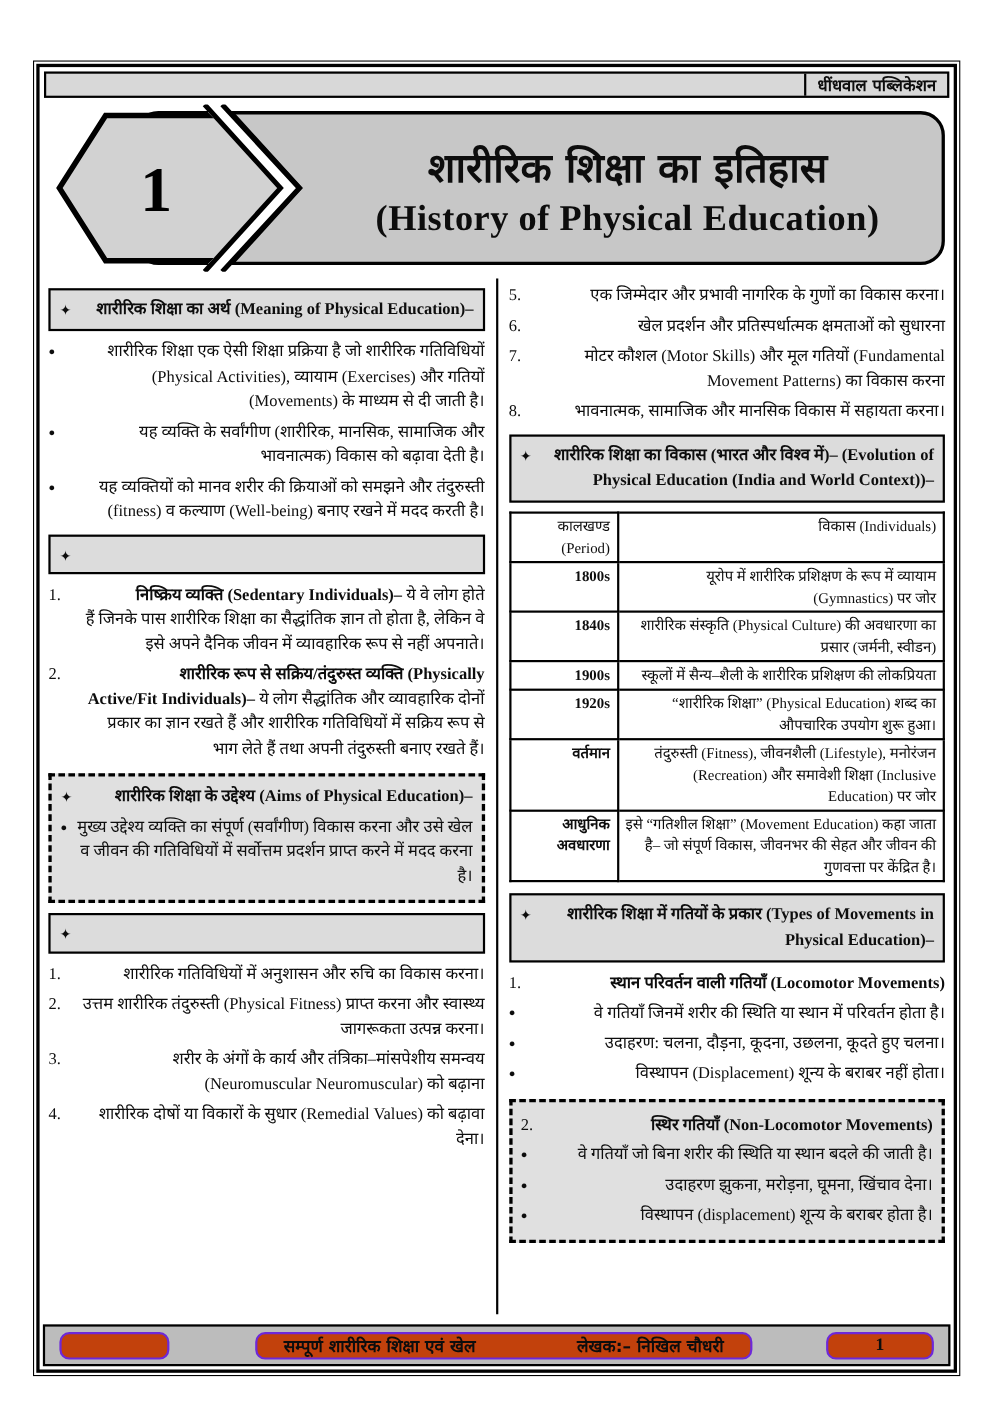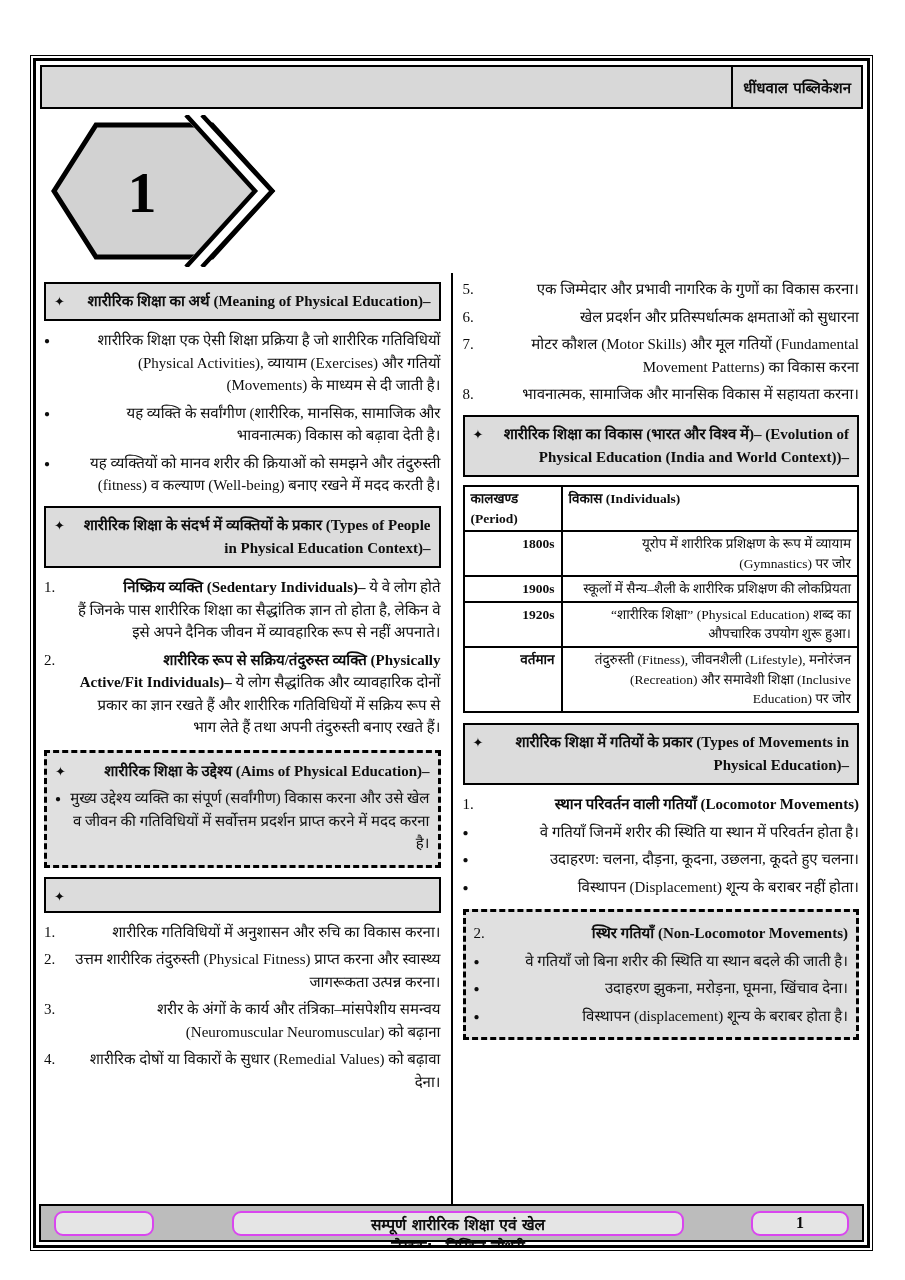"धींधवाल पब्लिकेशन" .publisher-bar { height: 44px -> 24px }
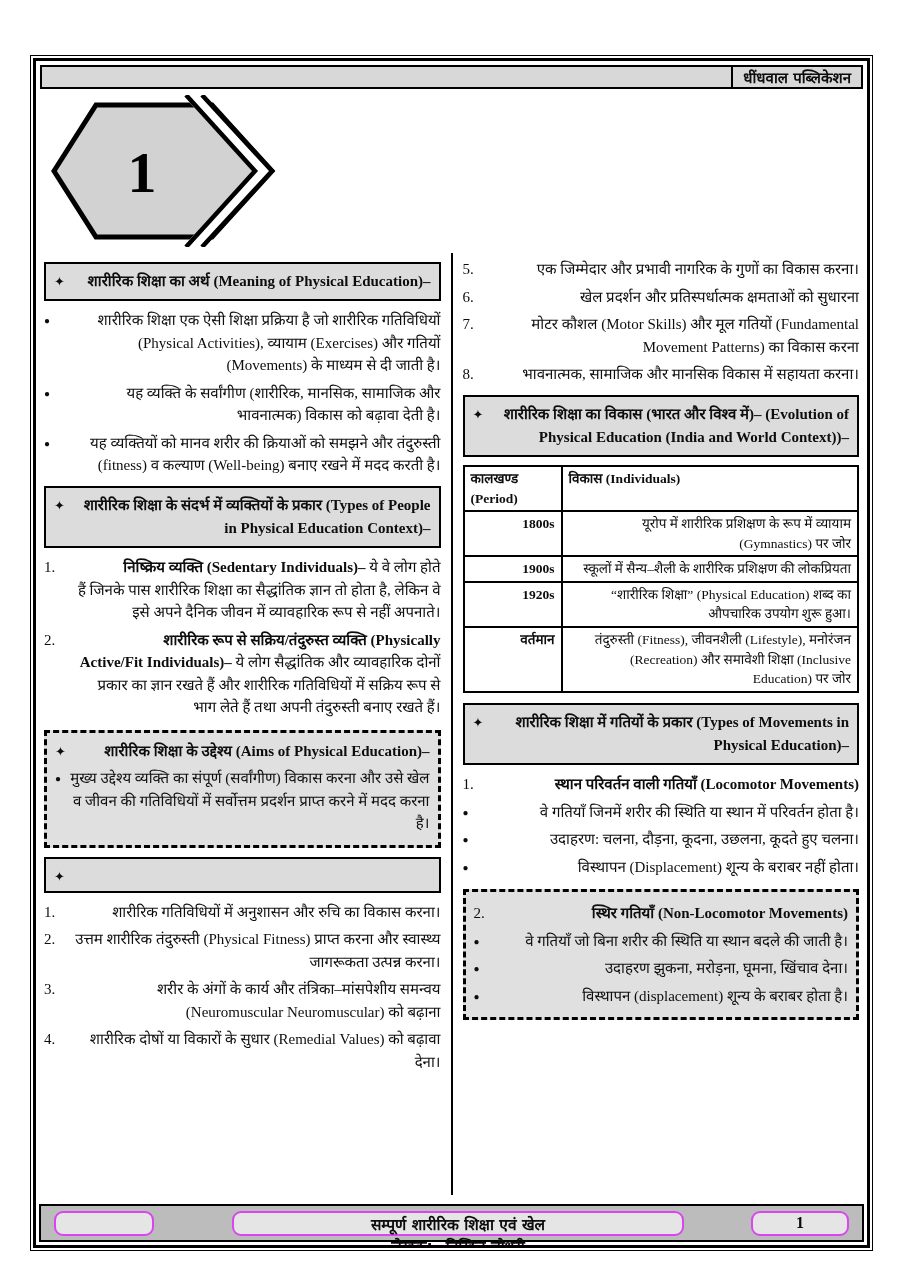"शारीरिक शिक्षा का इतिहास" div.banner { html: none -> <div> <div>शारीरिक शिक्षा का इतिहास</div> <div>(History of Physical Education)</div> </div> }
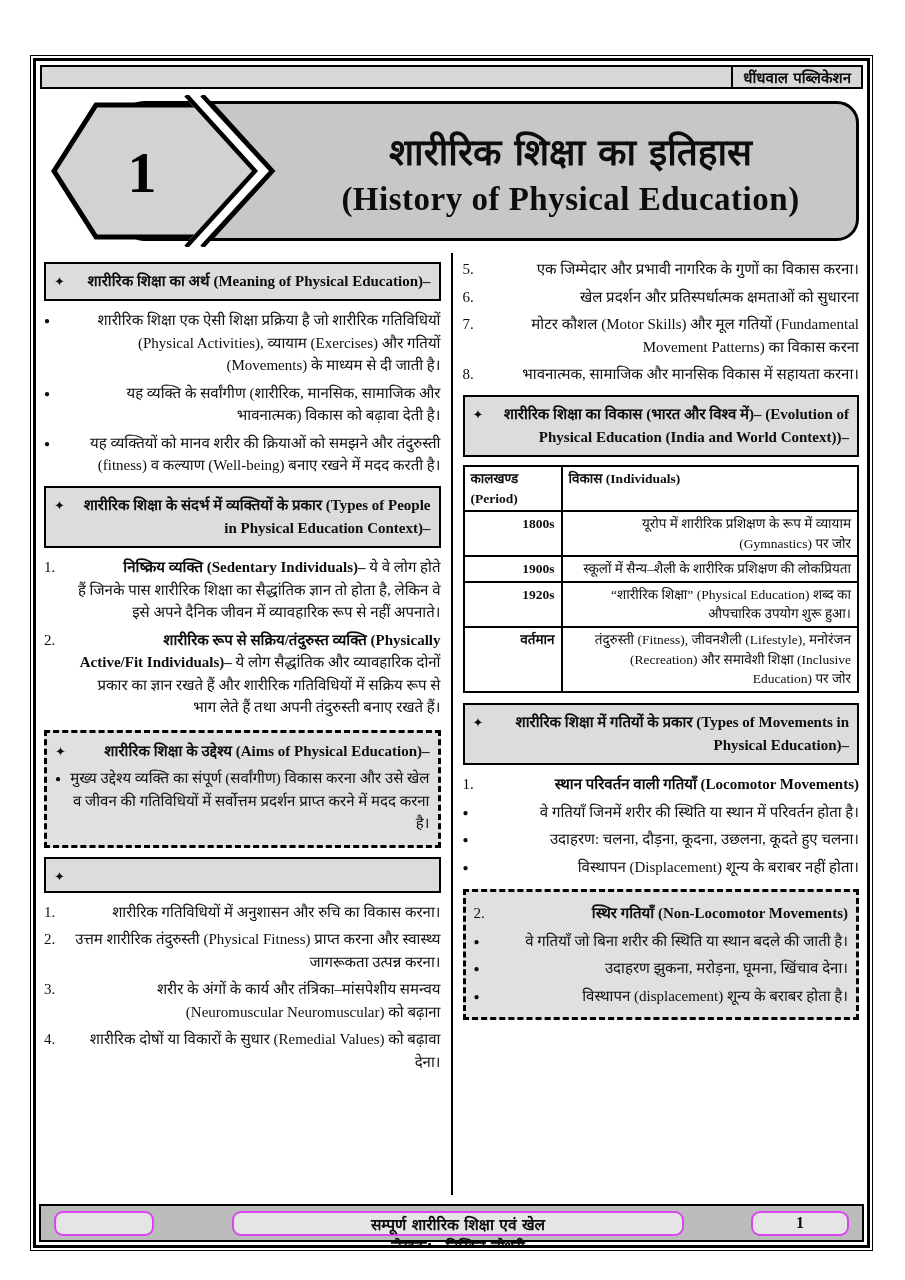"कालखण्ड (Period)" .timeline th { font-weight: bold -> normal; text-align: left -> right }
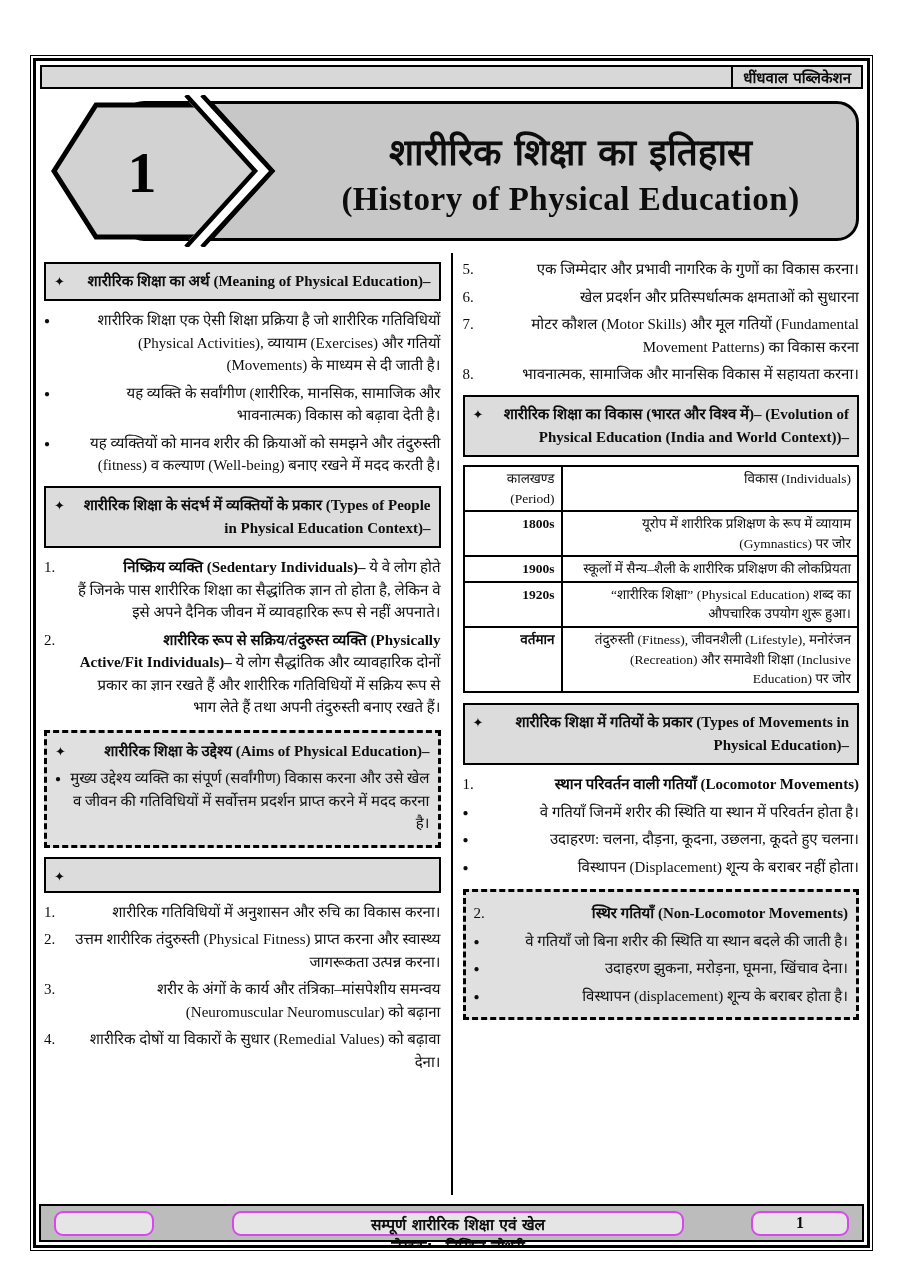"शारीरिक शिक्षा के संदर्भ में" span.li-text { html: <span>शारीरिक शिक्षा के संदर्भ में व्यक्तियों के प्रकार (Types of People in Physical Education Context)–</span> -> none }
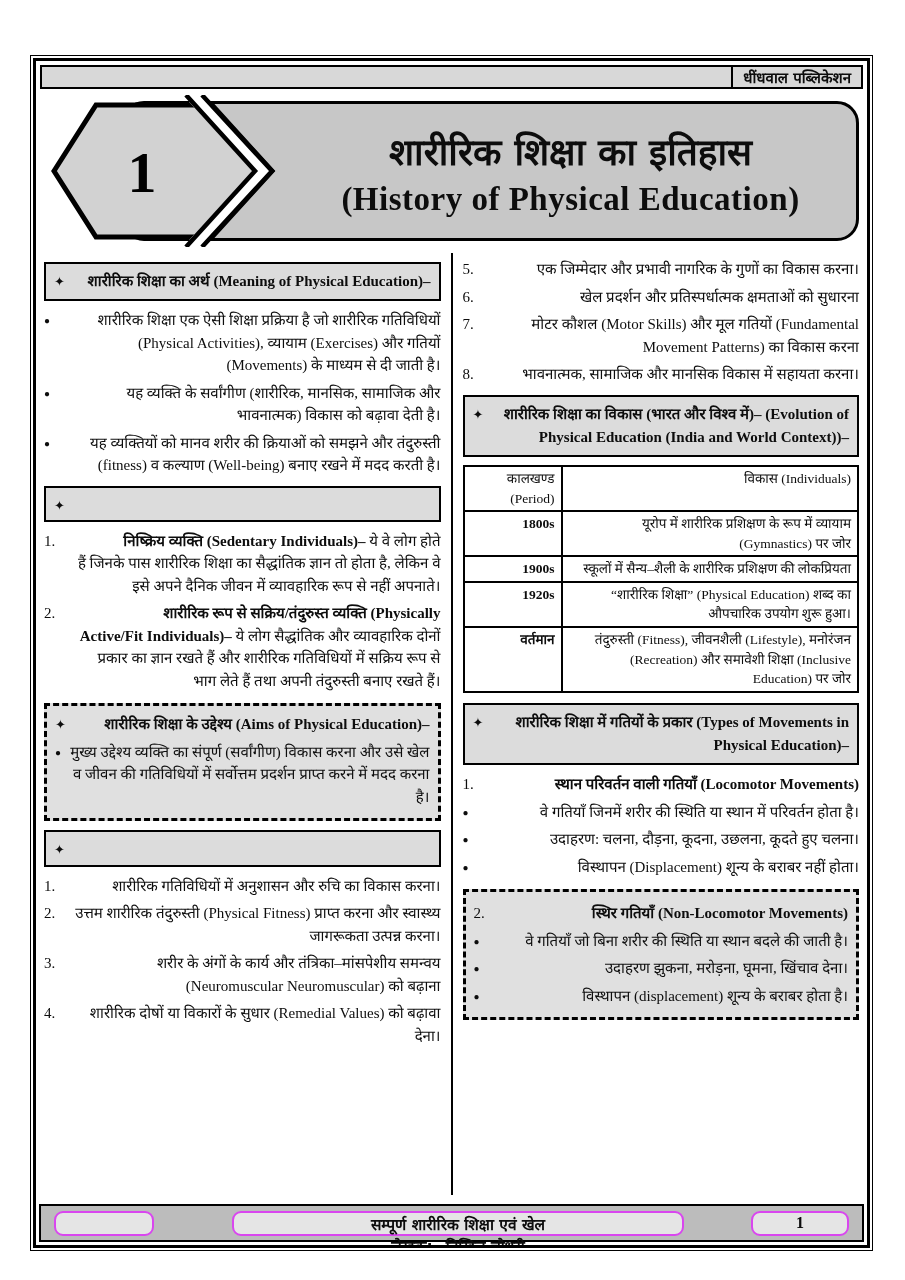"1840s" tr { html: none -> <tr> <td>1840s</td> <td>शारीरिक संस्कृति (Physical Culture) की अवधारणा का प्रसार (जर्मनी, स्वीडन)</td> </tr> }
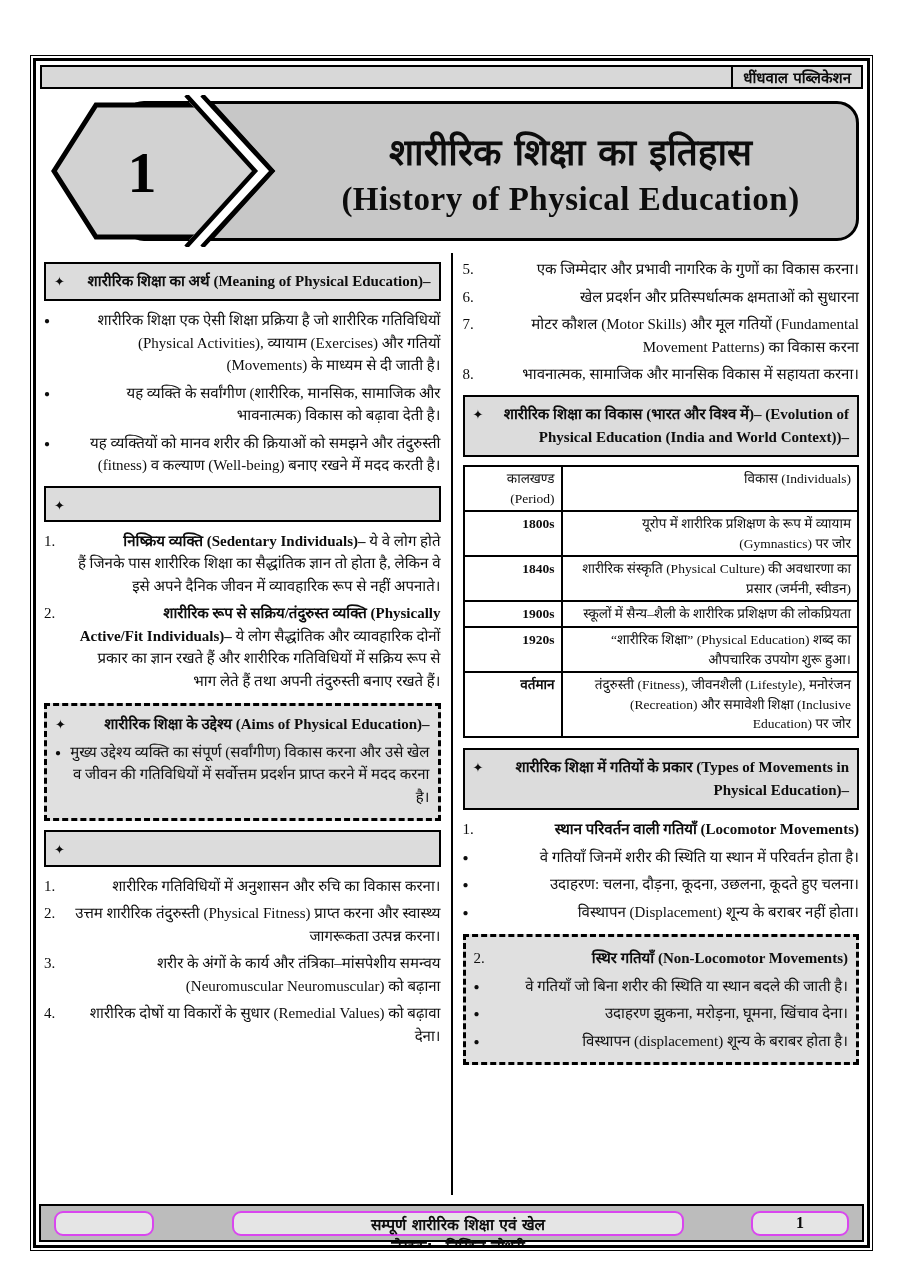"आधुनिक अवधारणा" tr { html: none -> <tr> <td>आधुनिक अवधारणा</td> <td>इसे “गतिशील शिक्षा” (Movement Education) कहा जाता है– जो संपूर्ण विकास, जीवनभर की सेहत और जीवन की गुणवत्ता पर केंद्रित है।</td> </tr> }
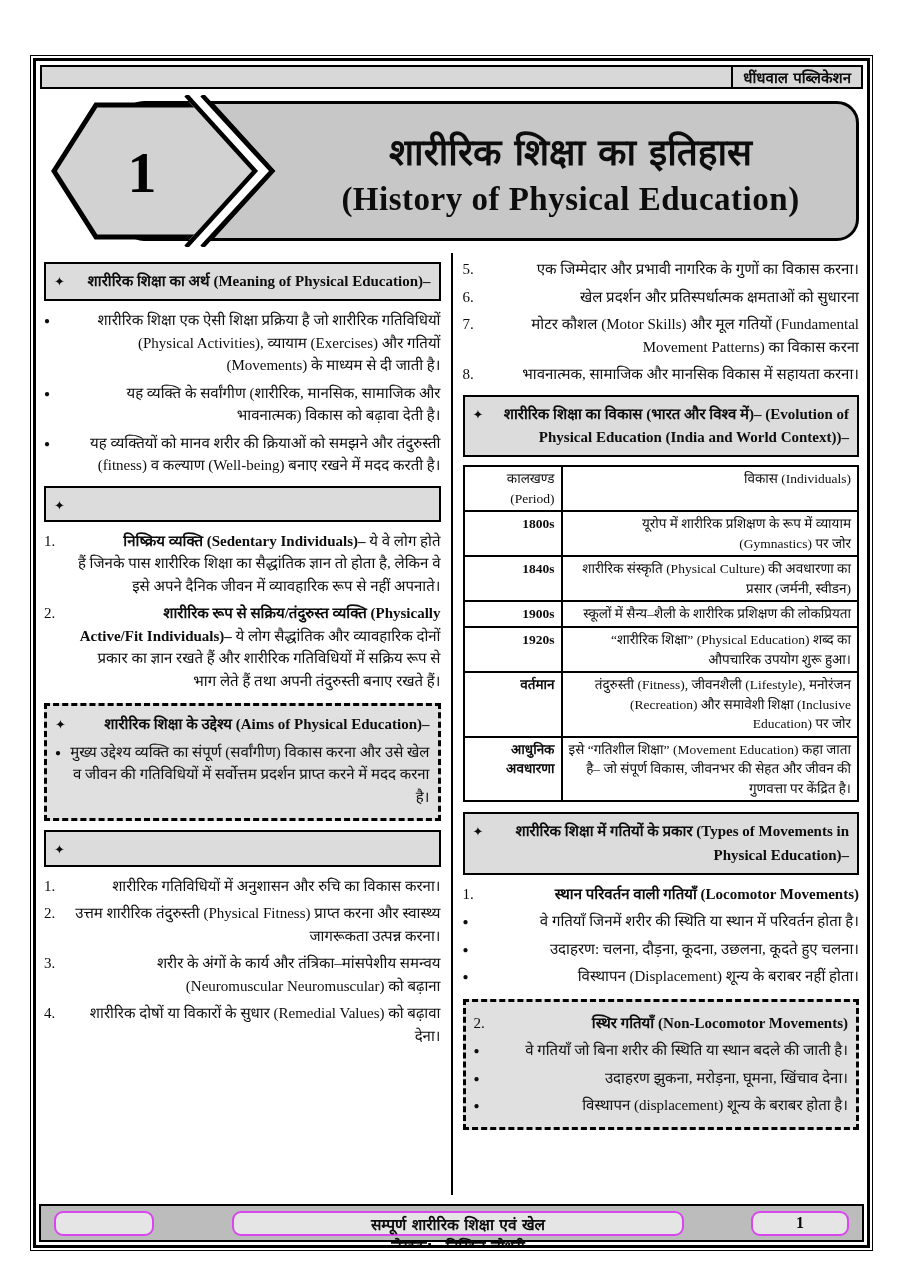"सम्पूर्ण शारीरिक शिक्षा एवं खेल" .wbox { background: #e5e5e5 -> #c2410c; border: 2px solid #d946ef -> 2px solid #6d28d9; flex-direction: column -> none }
